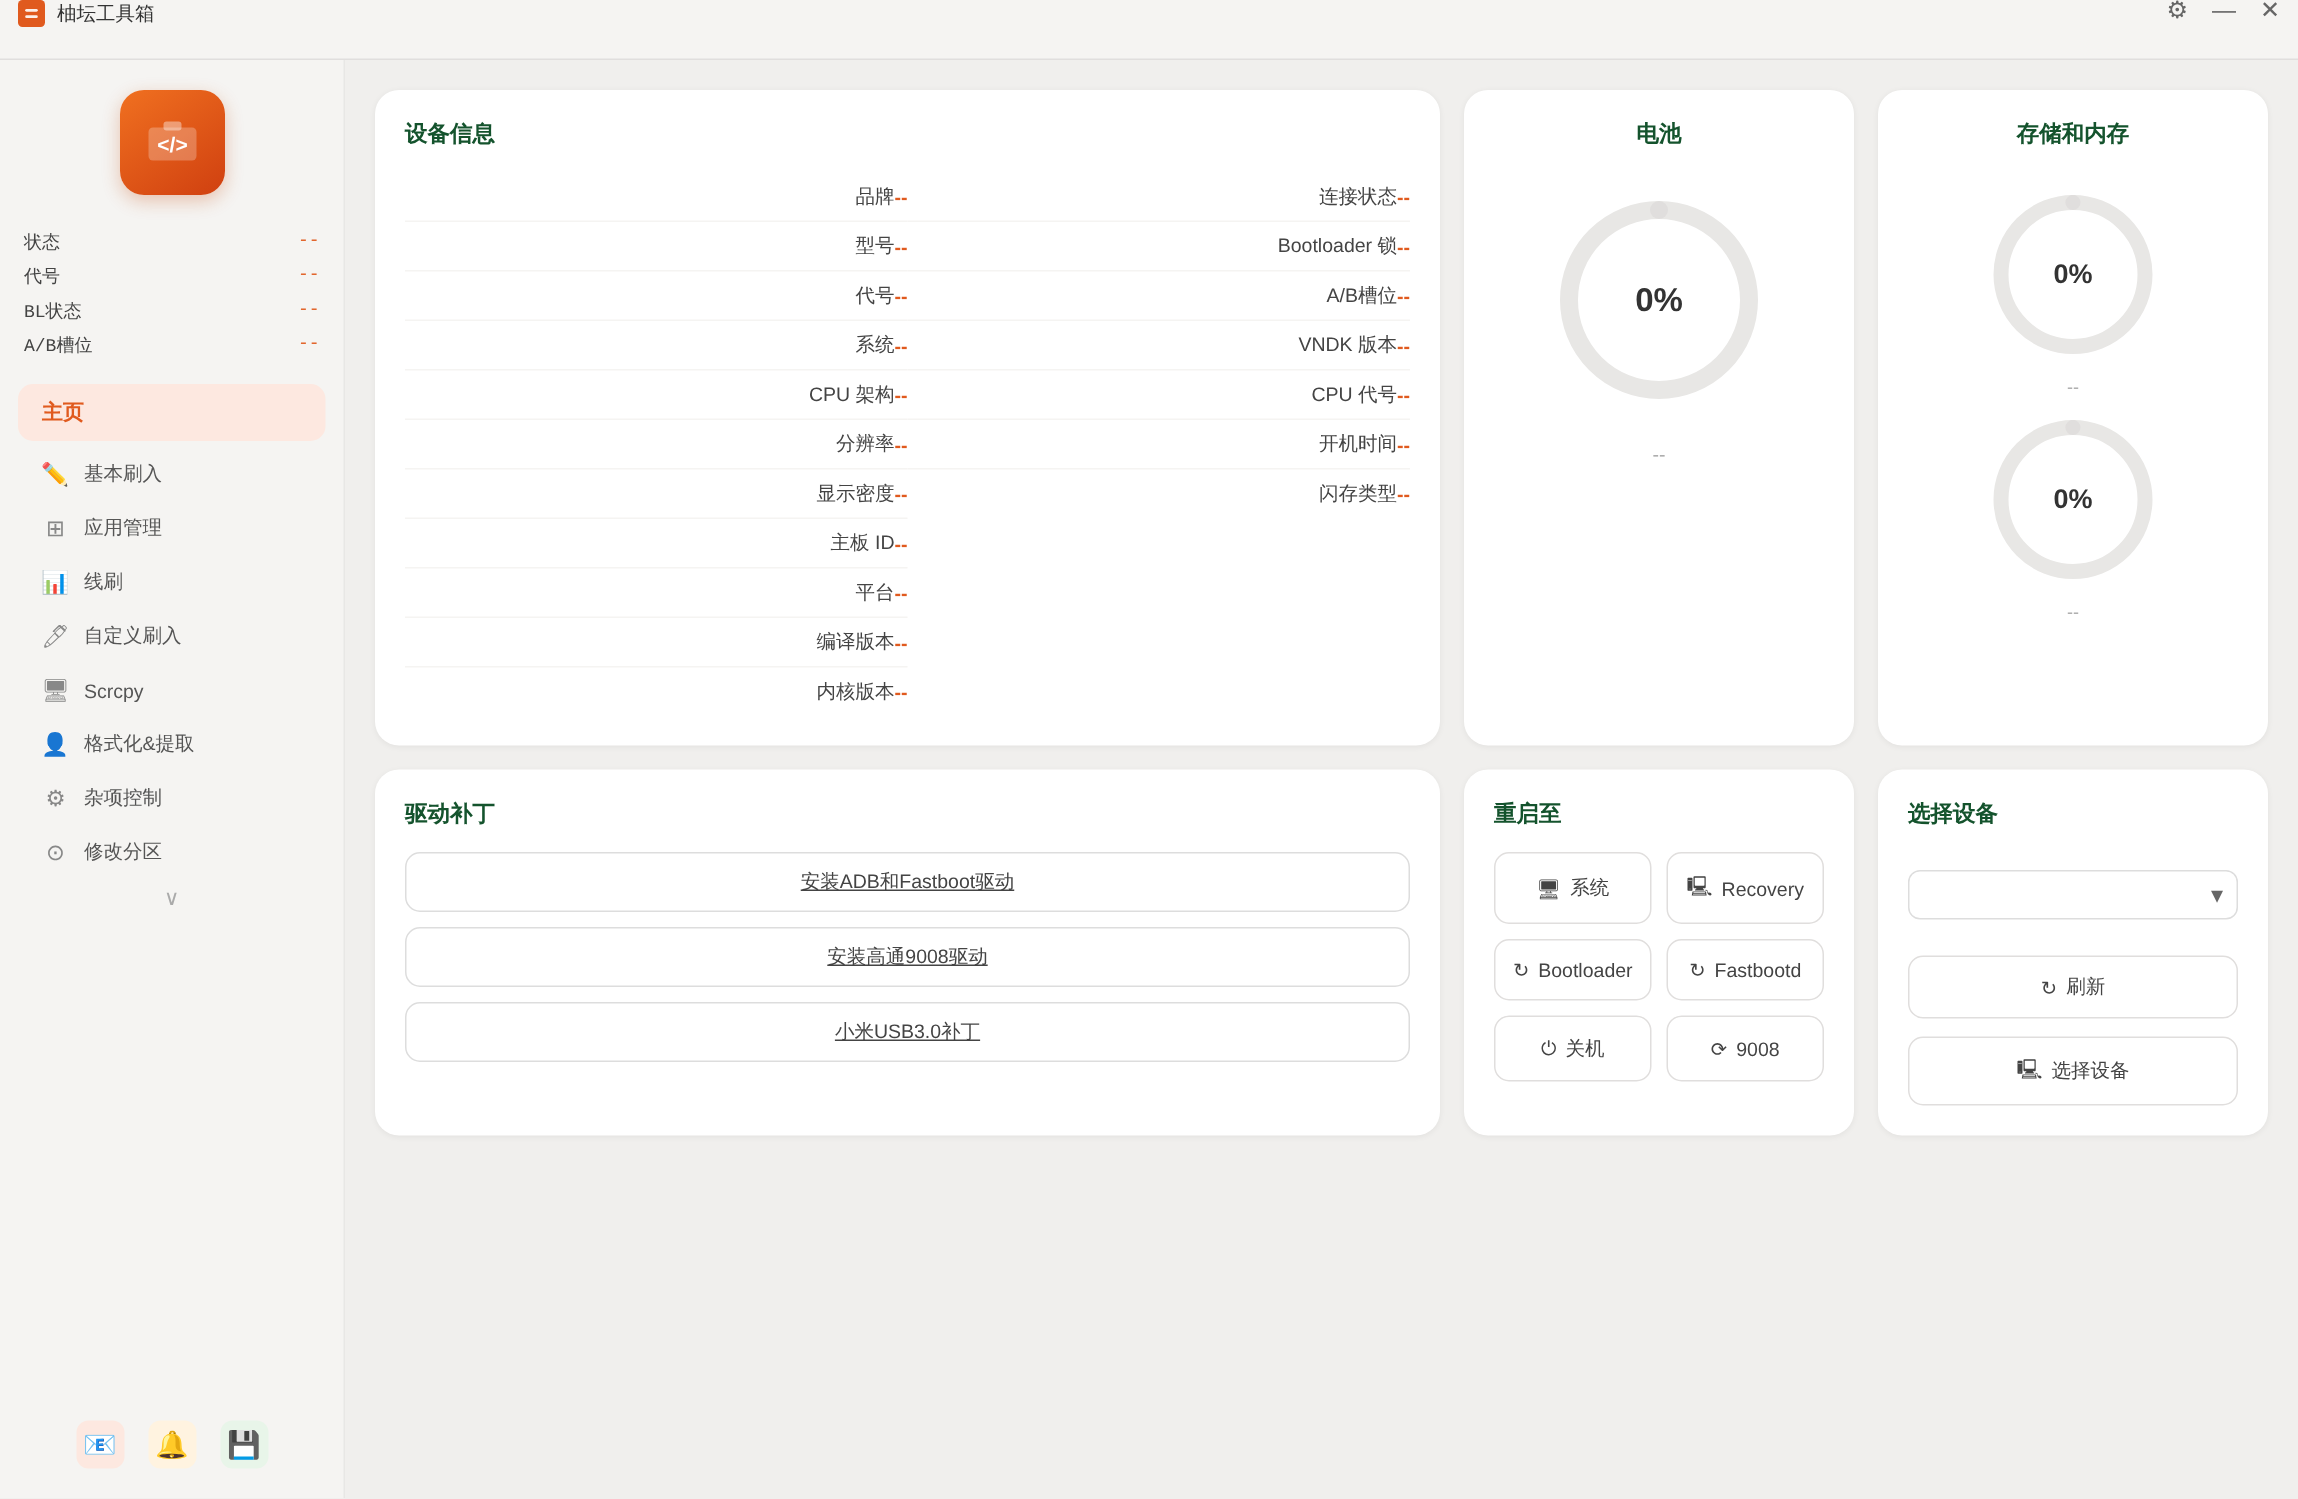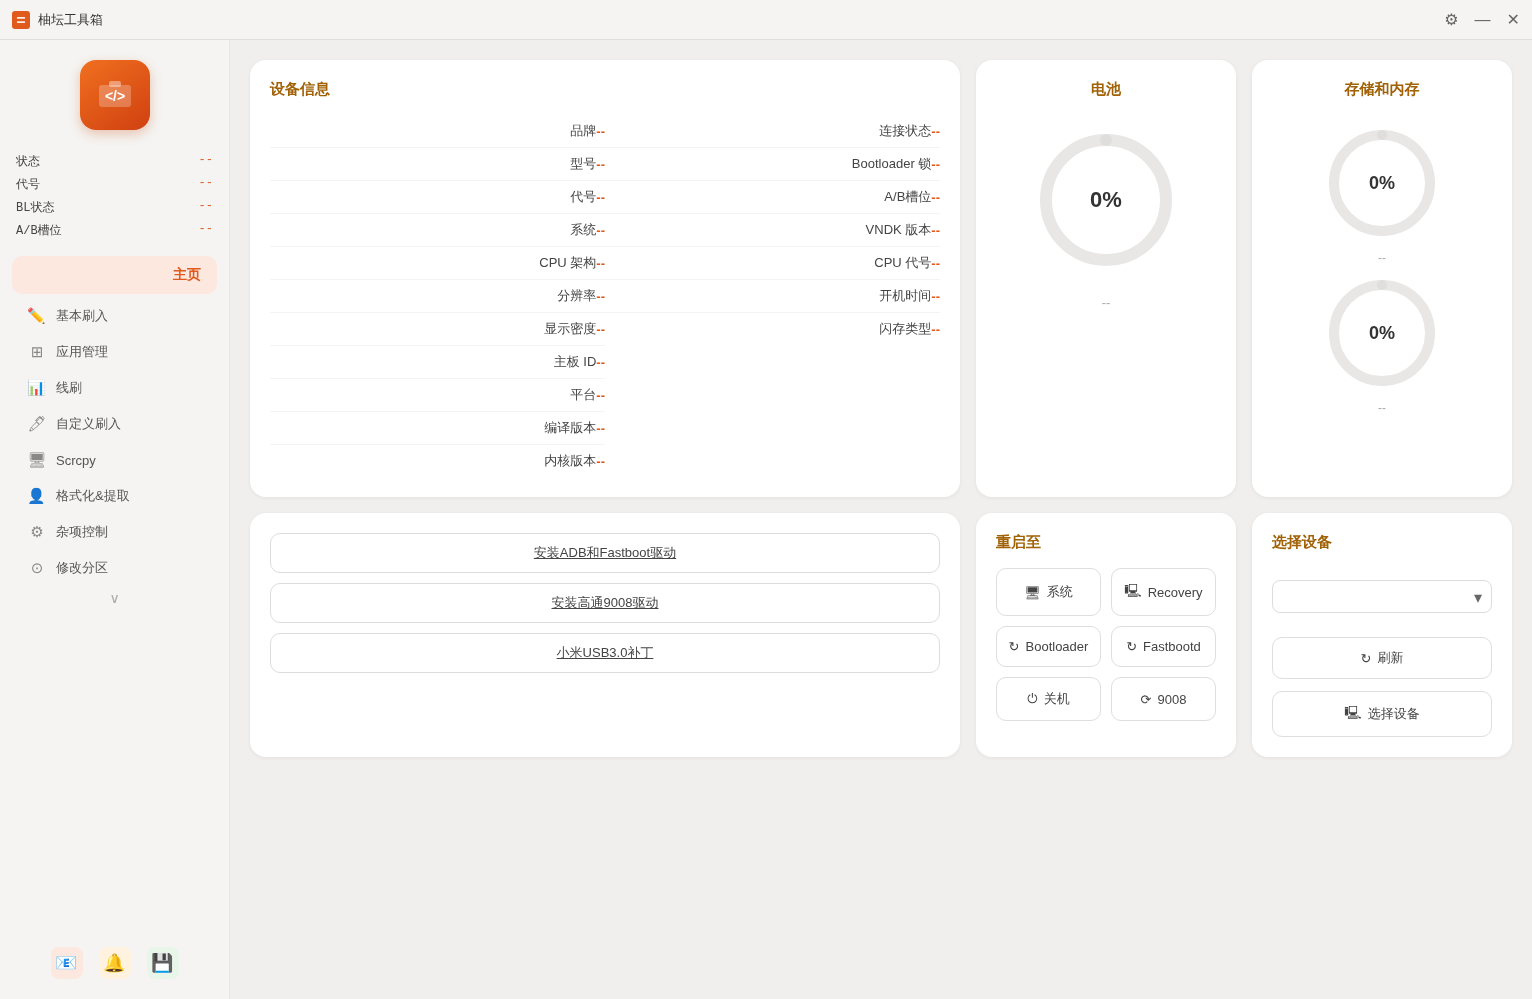"柚坛工具箱" .titlebar { align-items: center -> flex-start }
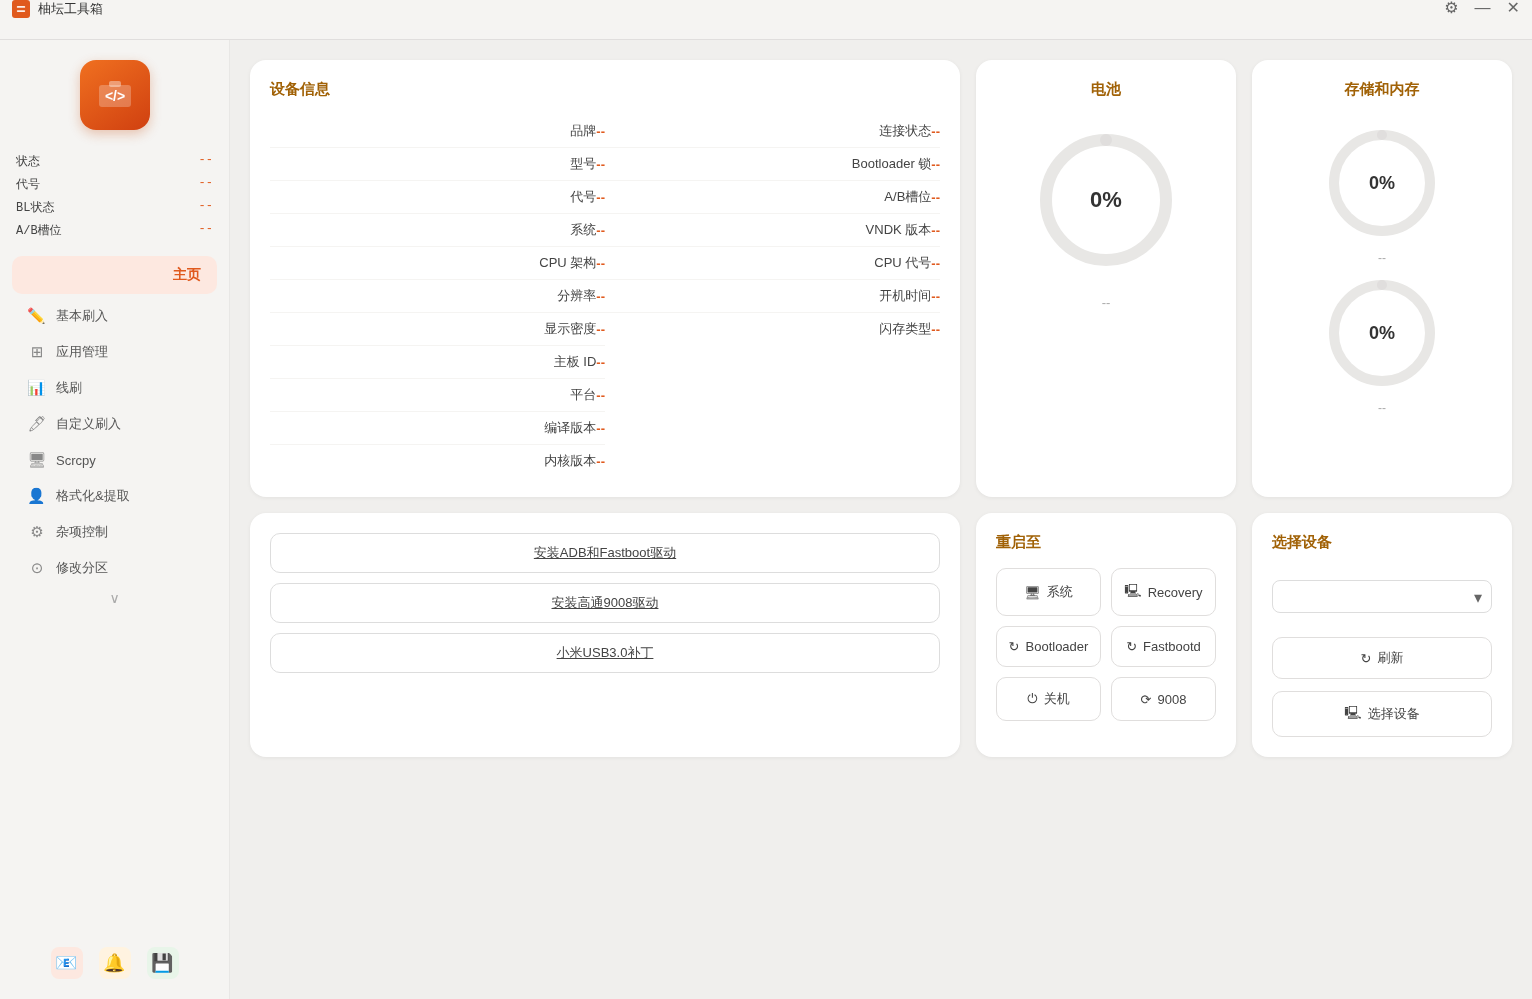"设备信息" .card-title { color: #a16207 -> #14532d }
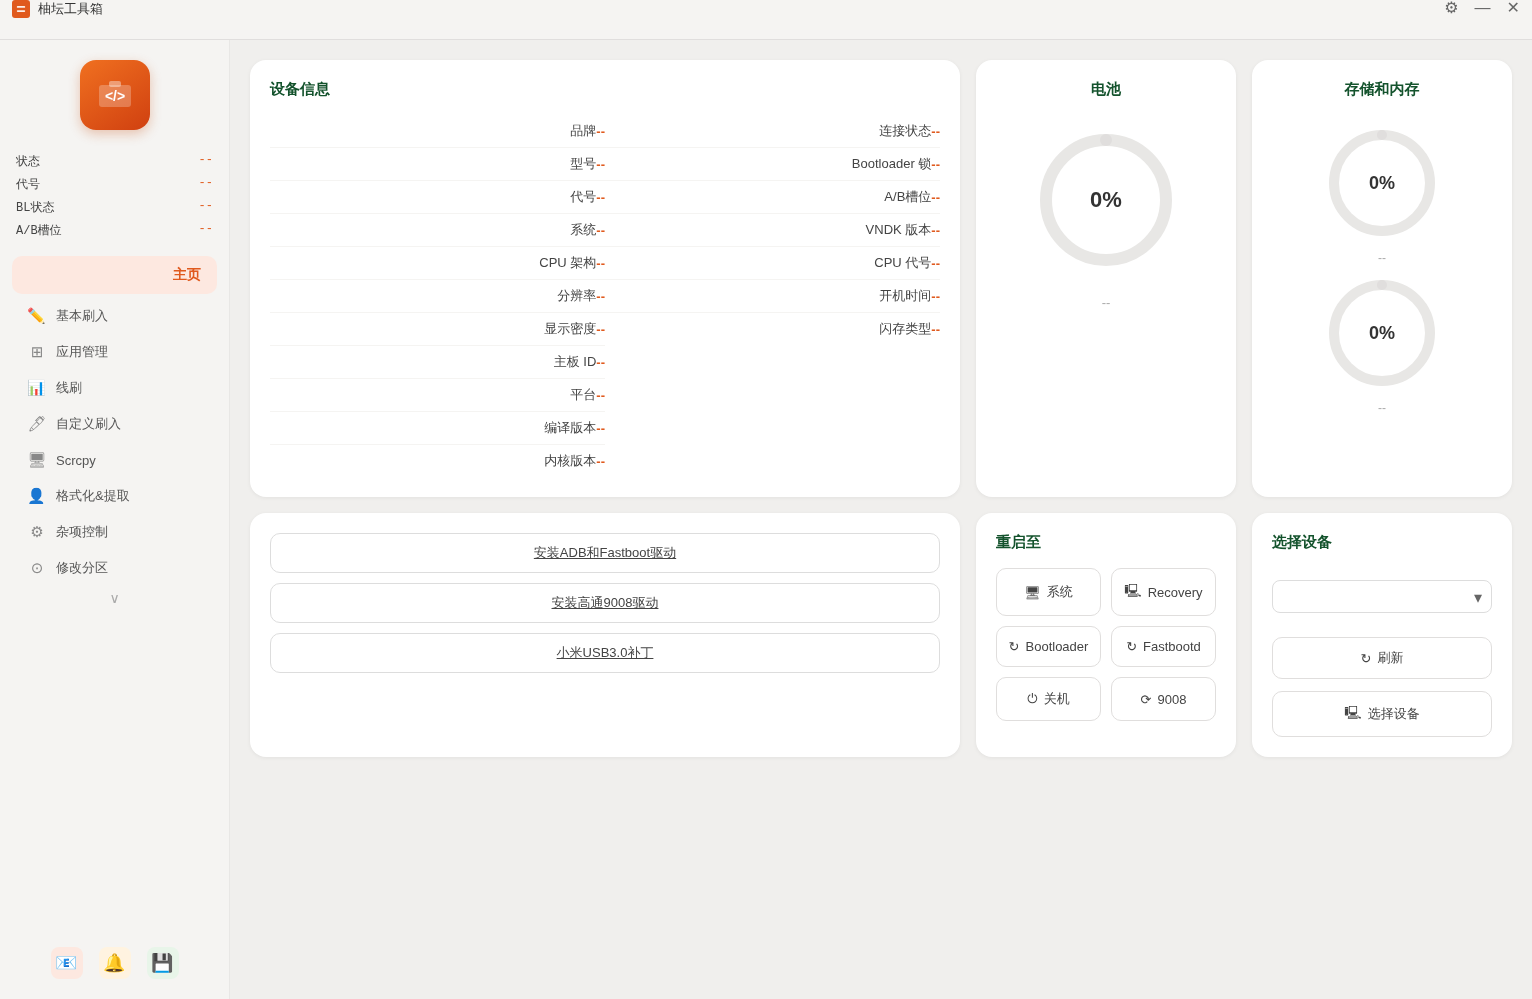"主页" .nav-active { text-align: right -> left }
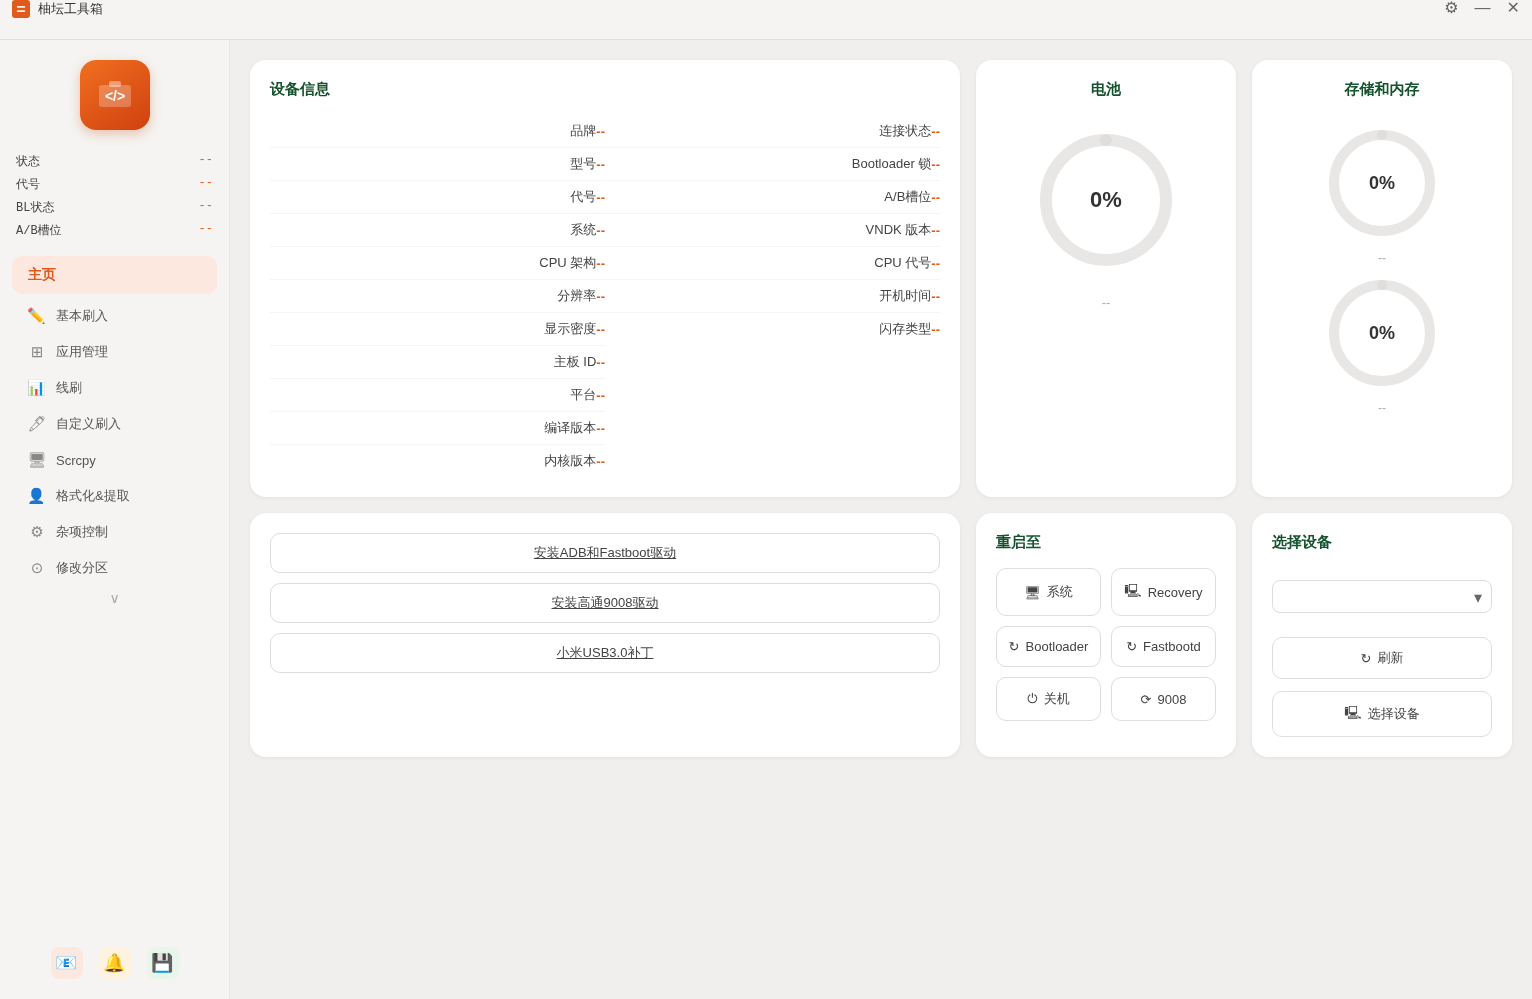"驱动补丁" div.card-title { html: none -> <div>驱动补丁</div> }
